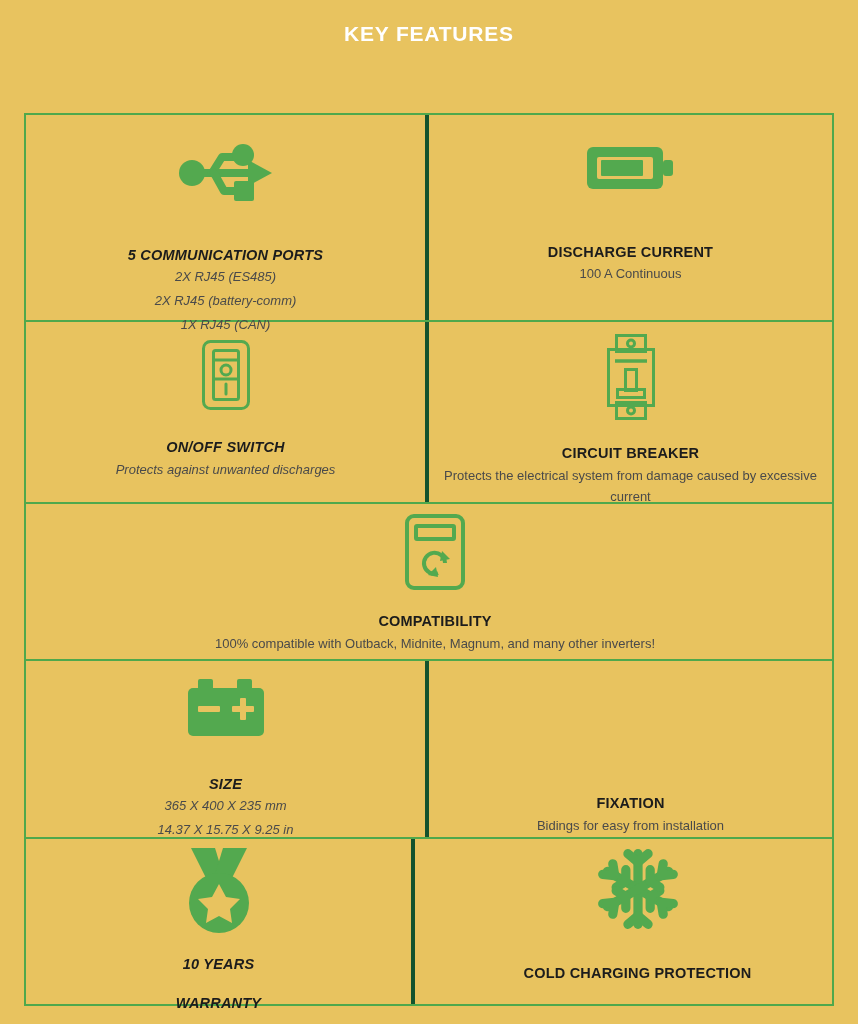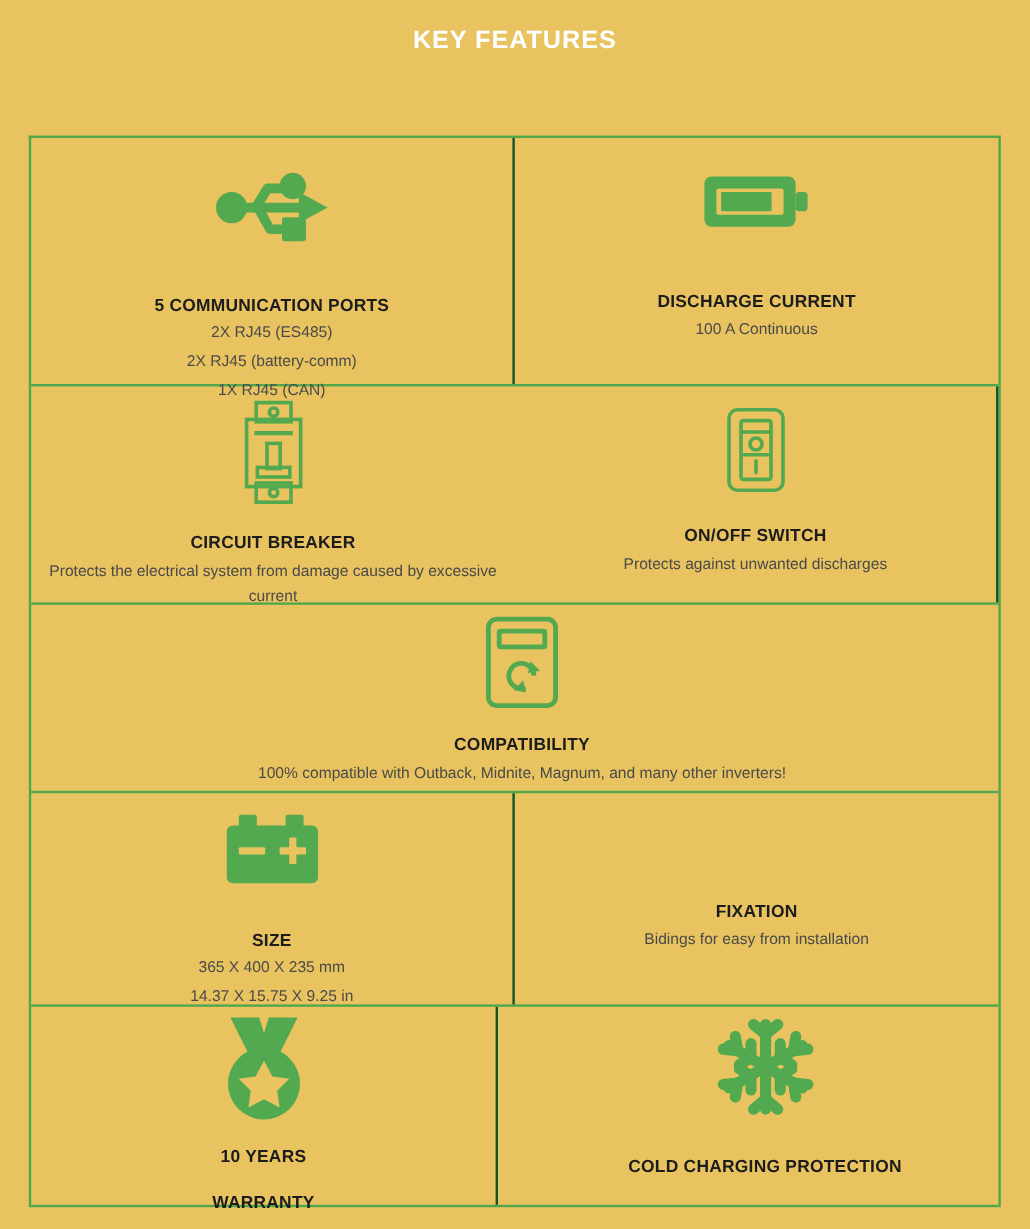"5 COMMUNICATION PORTS" .cell.left { border-right: 2px solid #14532d -> 4px solid #14532d; font-style: none -> italic }
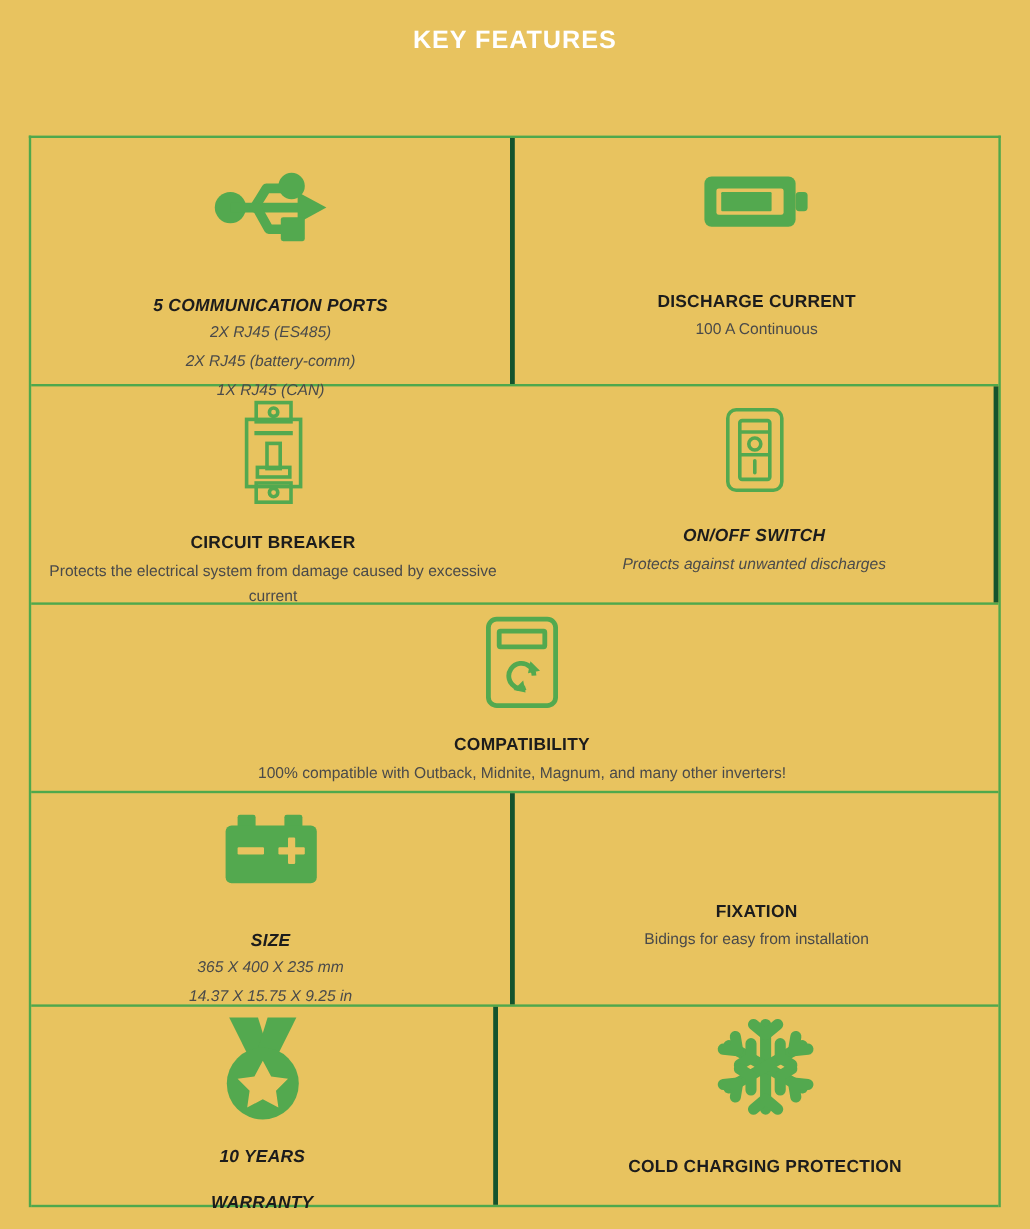"CIRCUIT BREAKER" div.cell { order: before "ON/OFF SWITCH" -> after "ON/OFF SWITCH" }
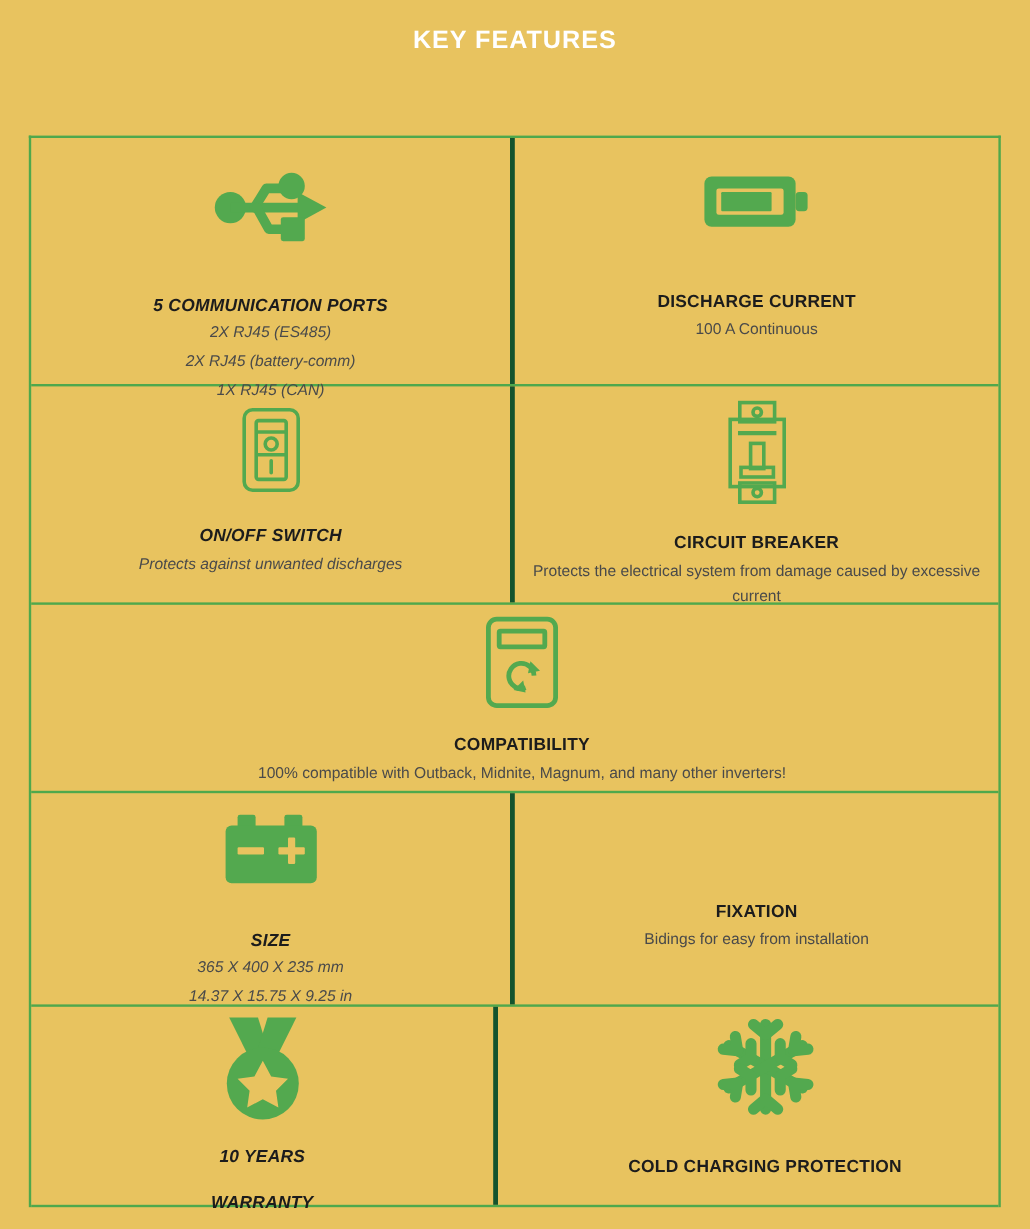"FIXATION" .c-fix { justify-content: center -> flex-end }
